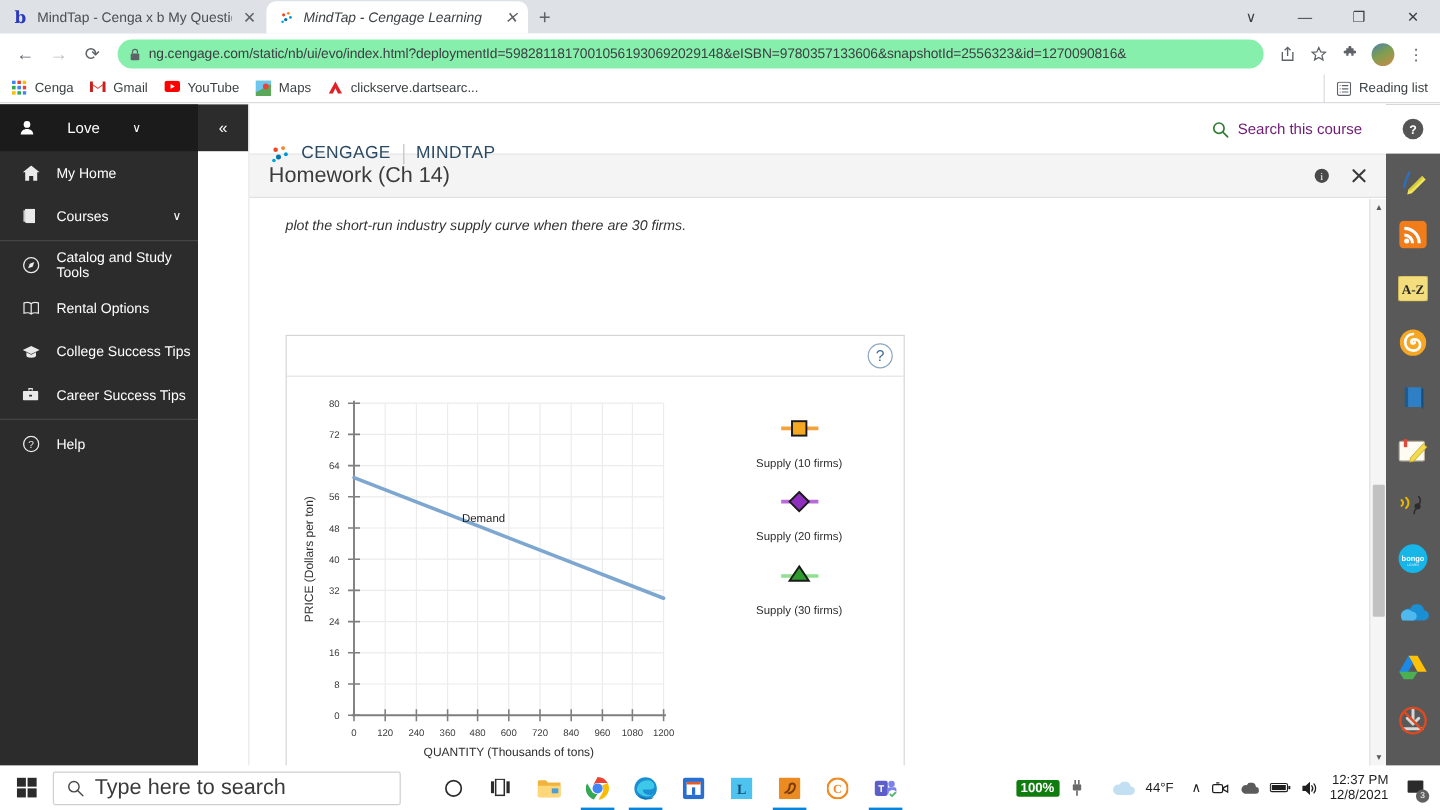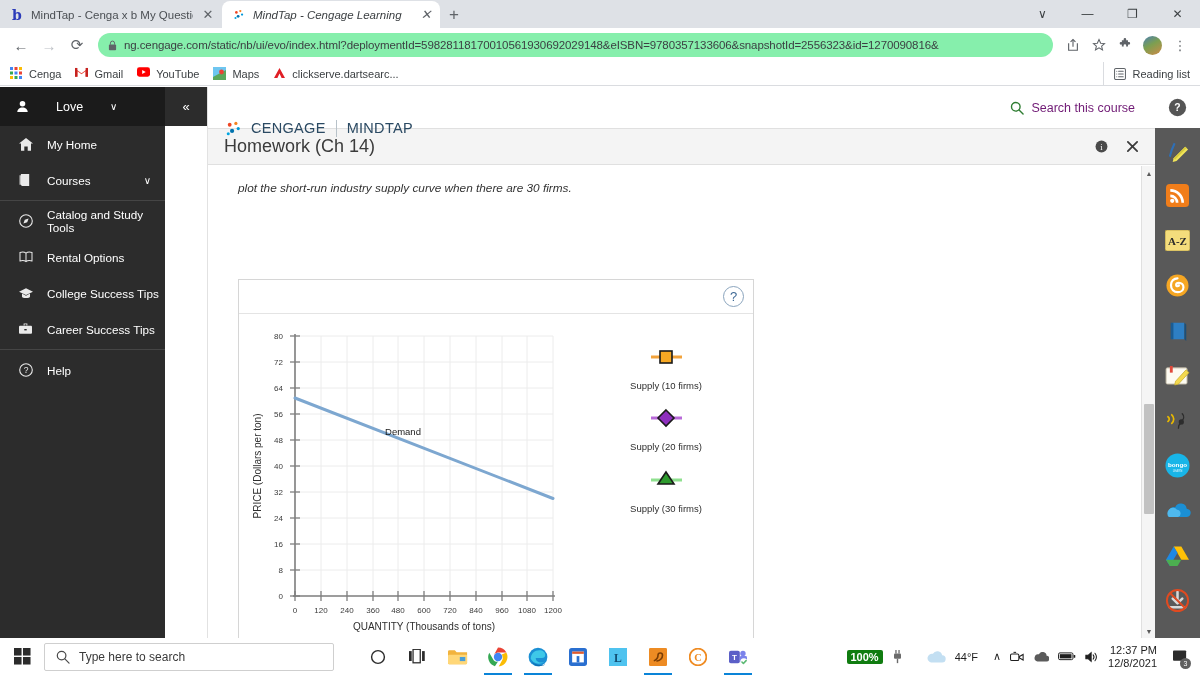"Type here to search" .tb-search { font-size: 12px -> 18px }
